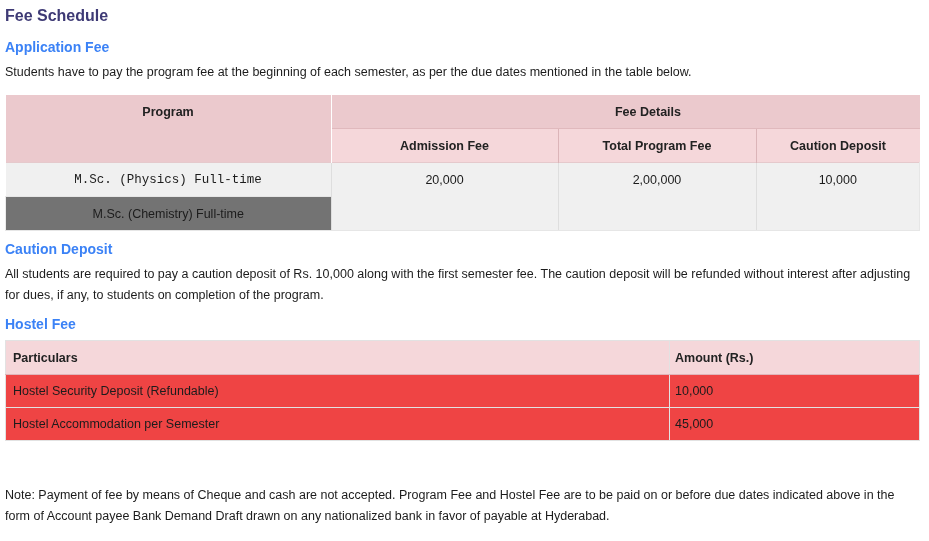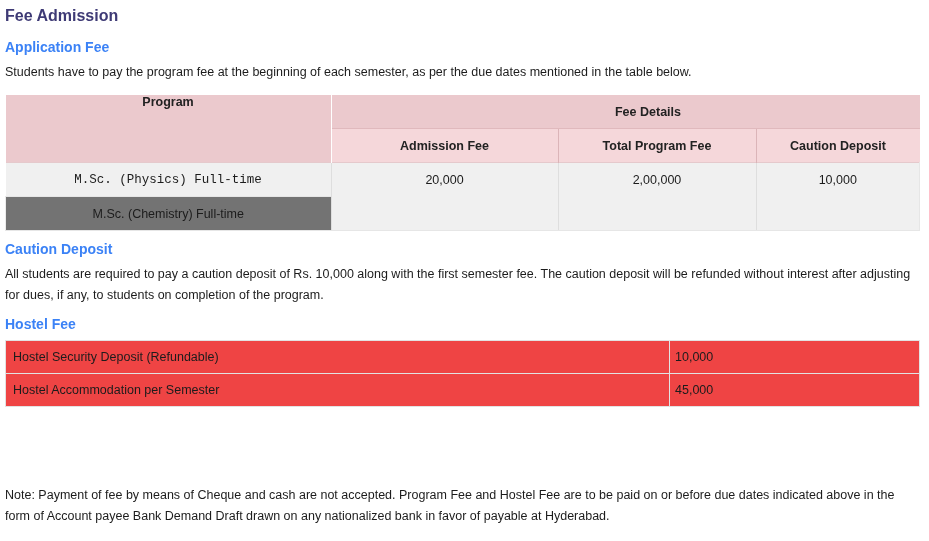"Fee Admission" div.h1 { text: Admission -> Schedule }
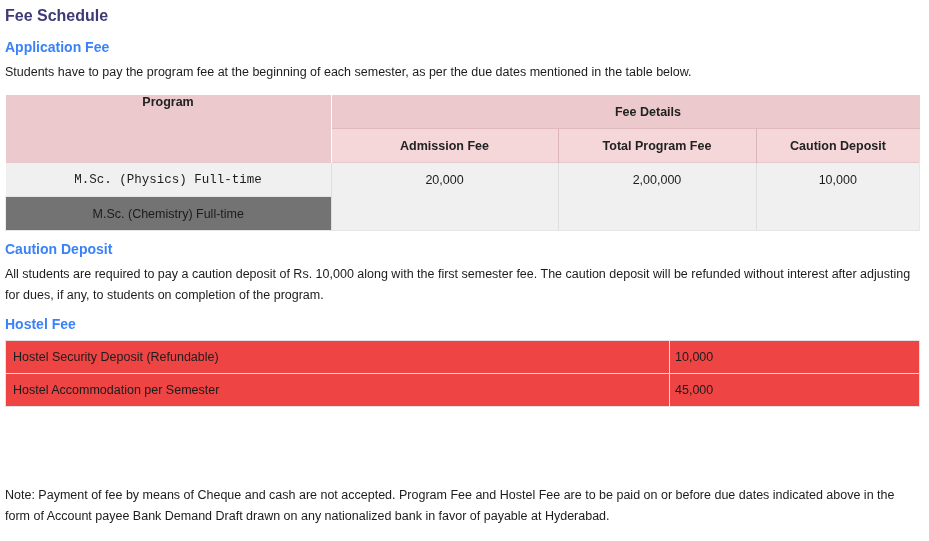"Program" .fee-table .hdr-prog { padding-top: 0 -> 10px }
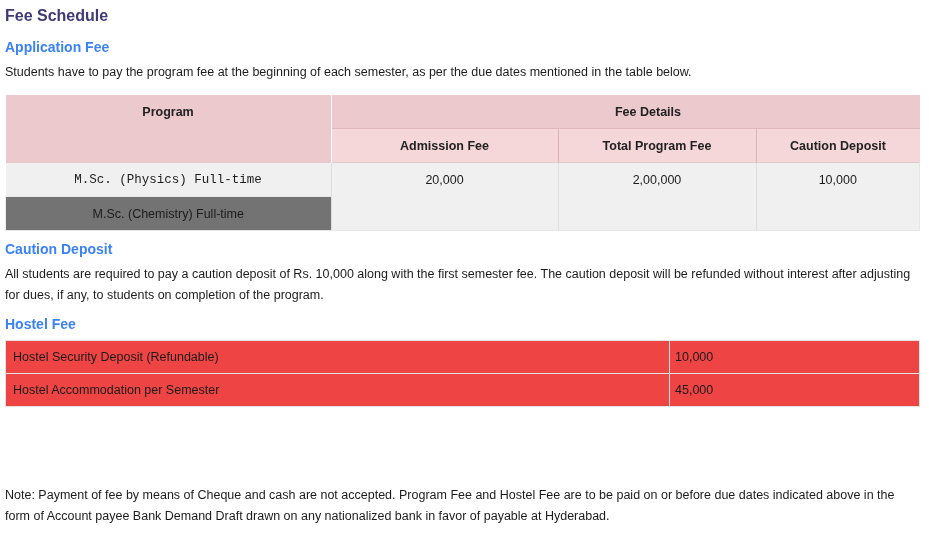"Particulars" tr { html: none -> <tr> <th>Particulars</th> <th>Amount (Rs.)</th> </tr> }
